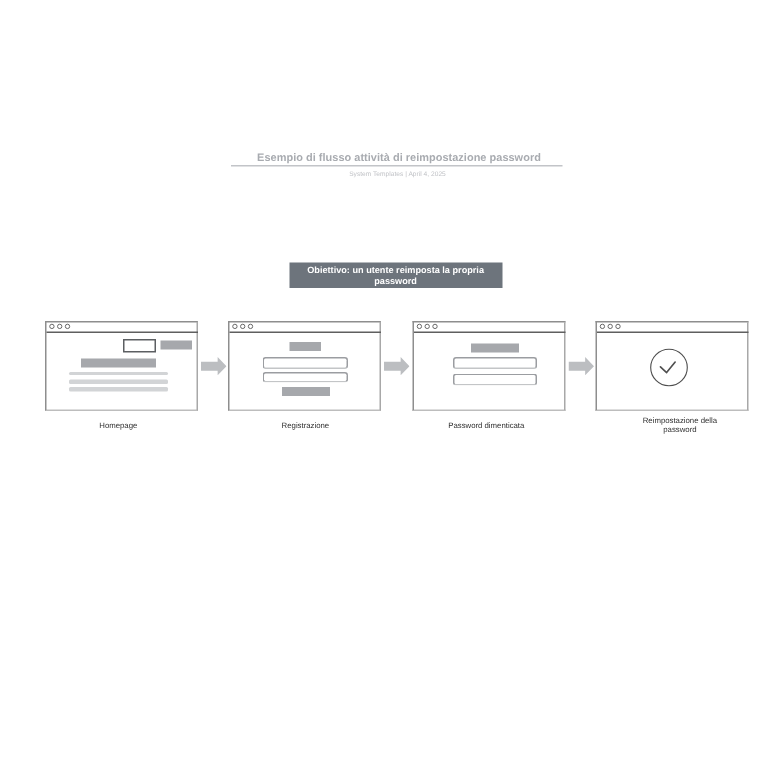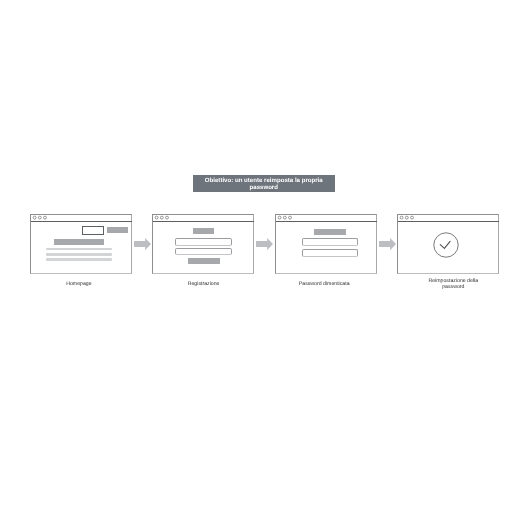"Esempio di flusso attività di" div.doc-header { html: none -> <div> <div>Esempio di flusso attività di reimpostazione password</div> <div></div> <div>System Templates | April 4, 2025</div> </div> }
